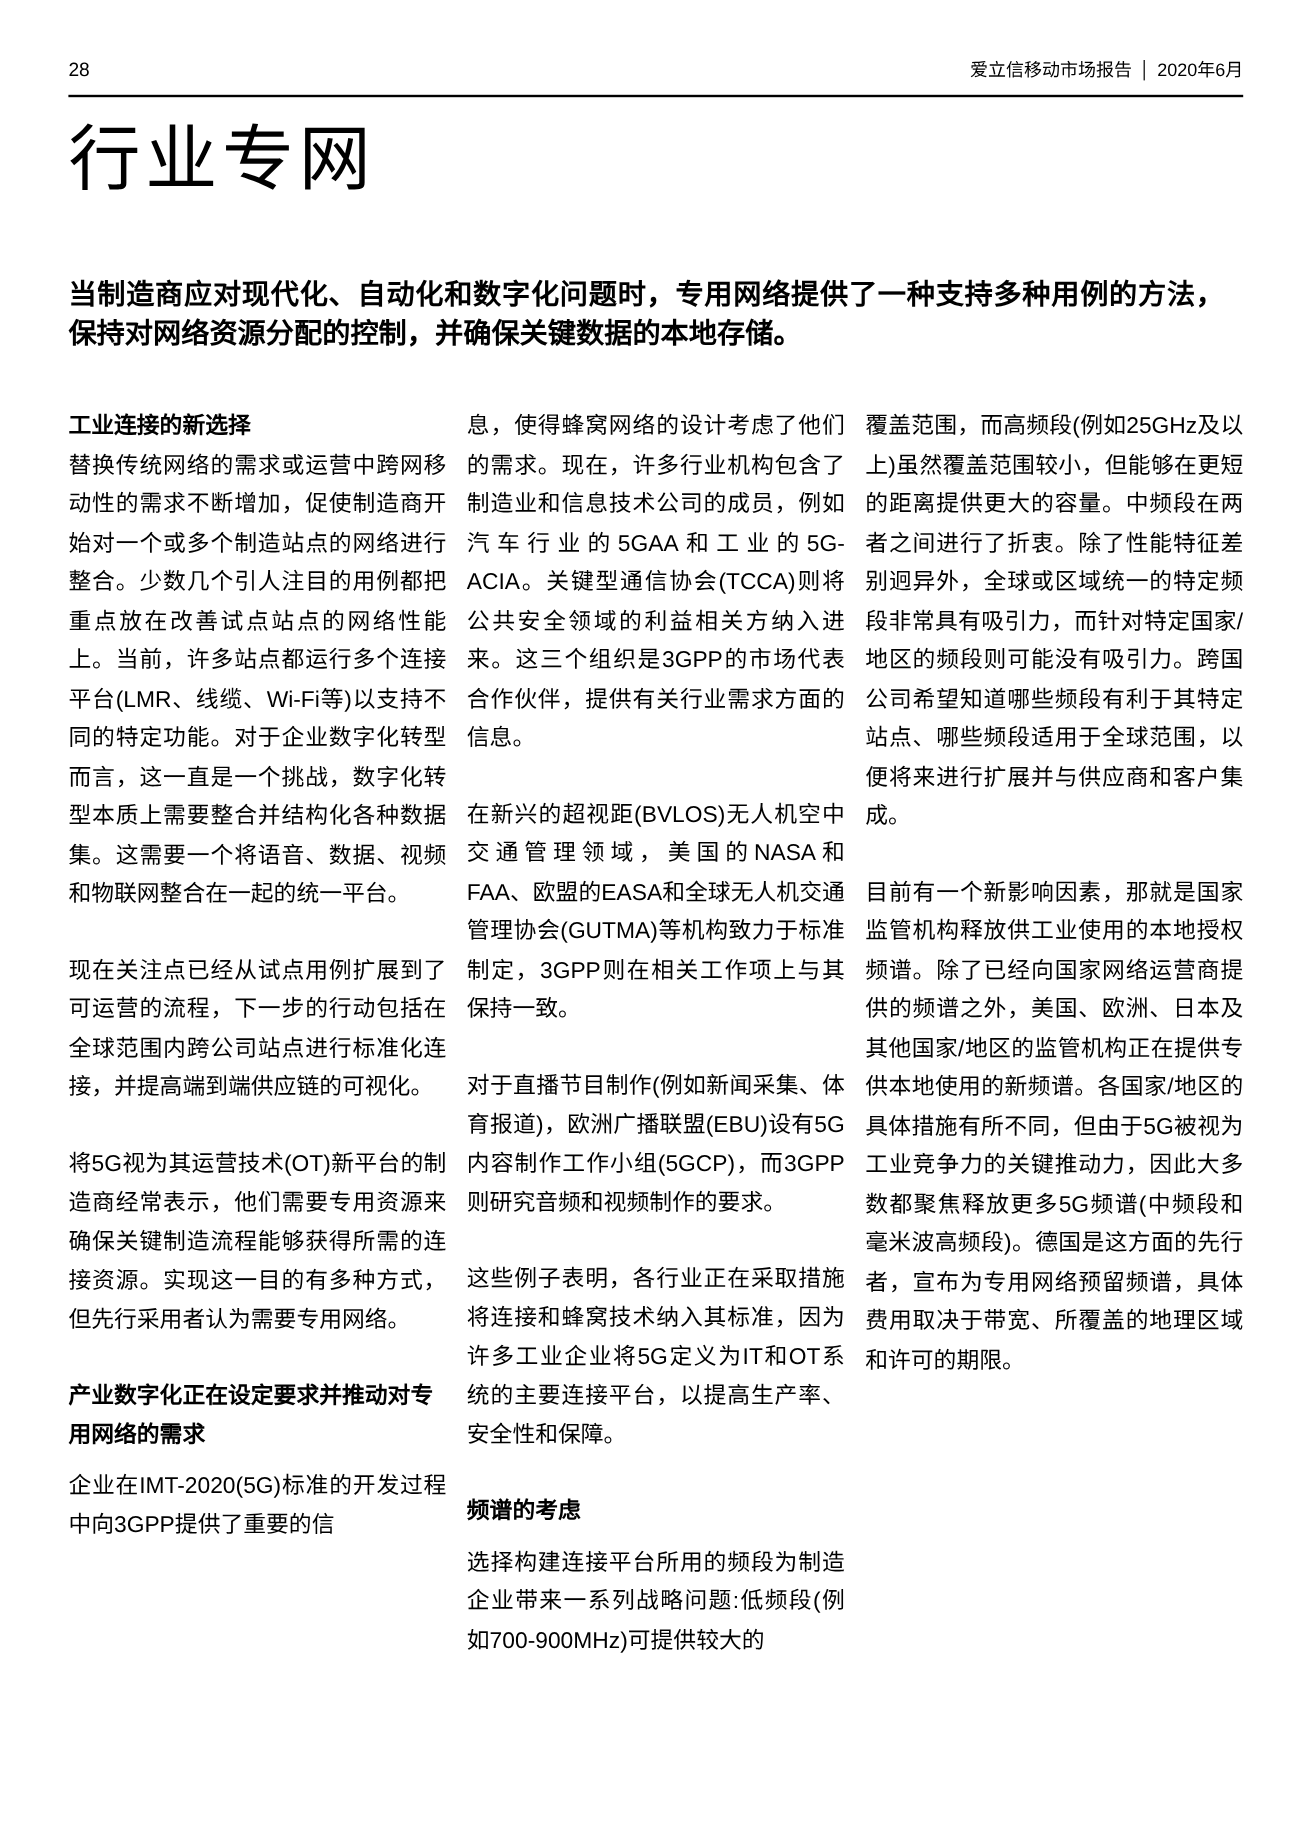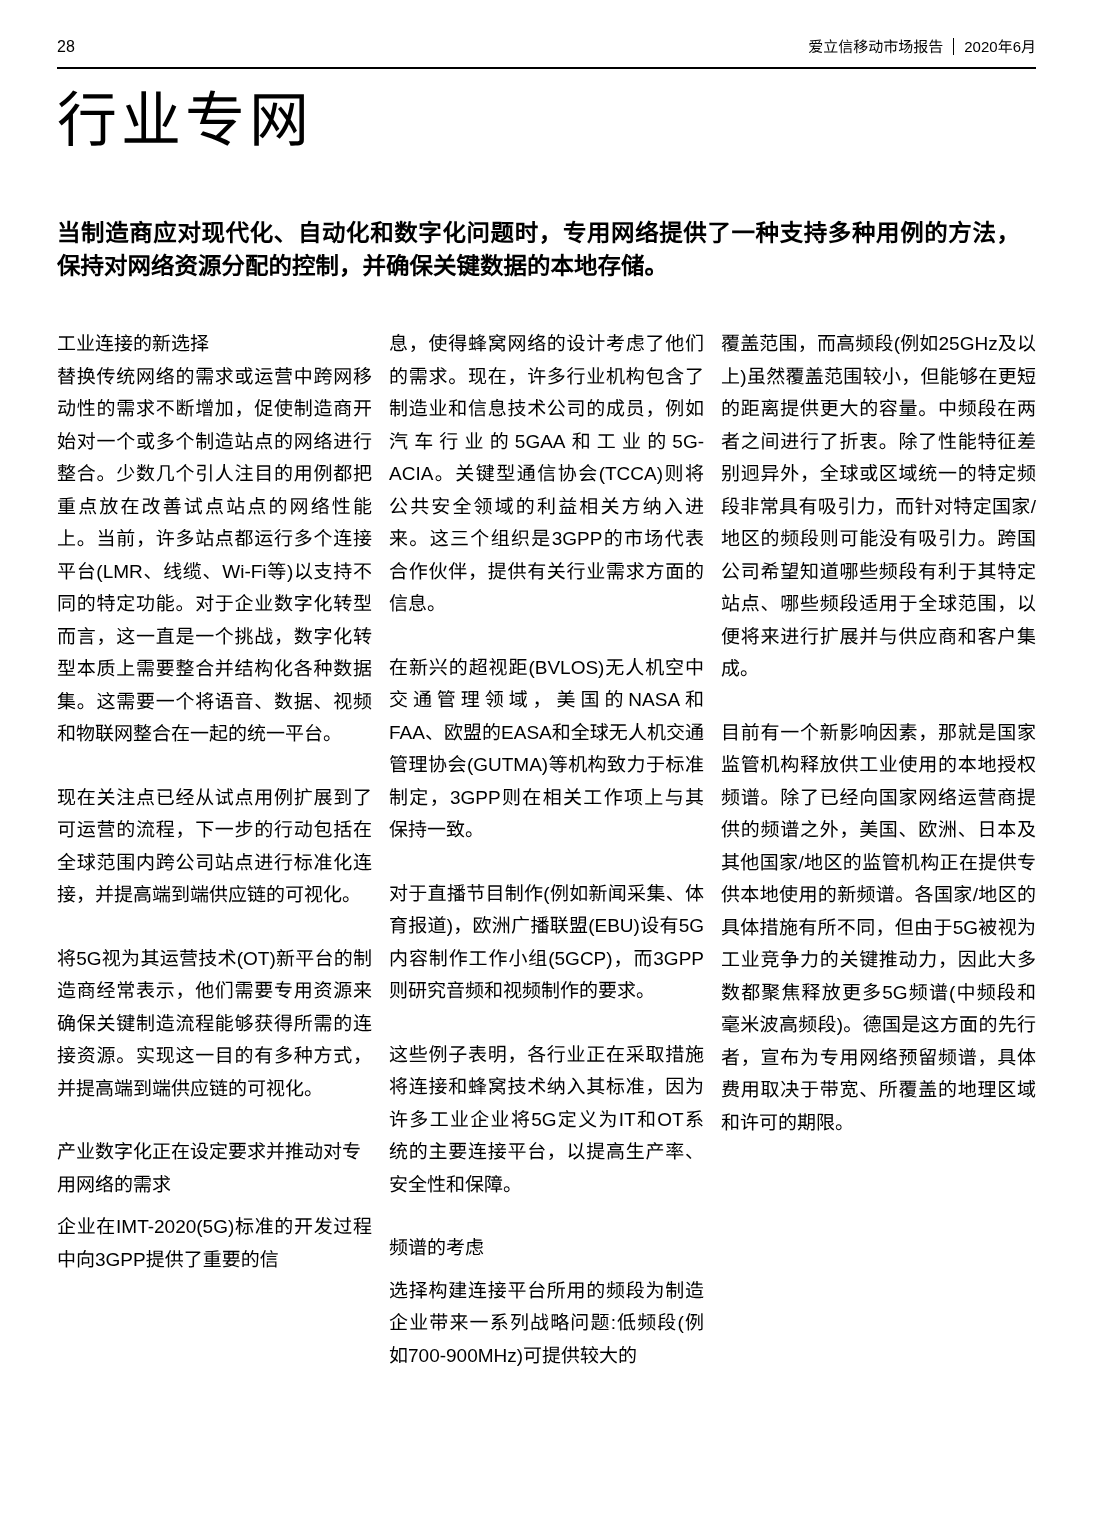"28" .page { padding: 0 57px -> 12px 57px }
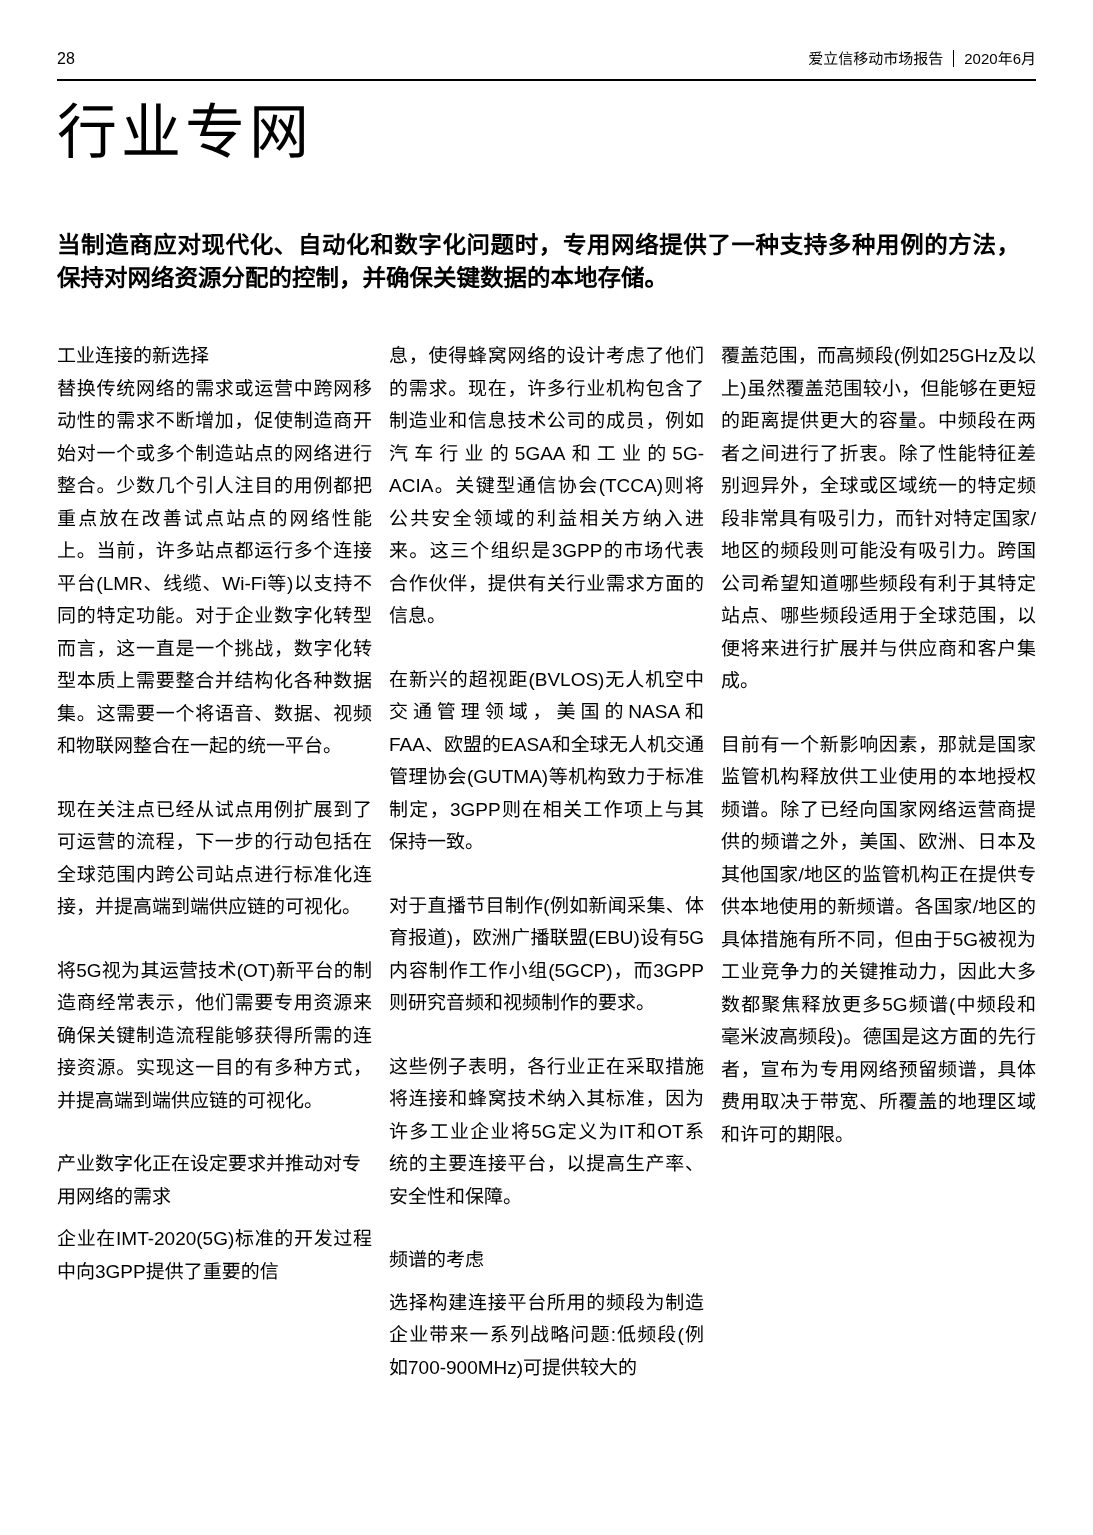"工业连接的新选择" .col-heading { font-weight: 400 -> 700 }
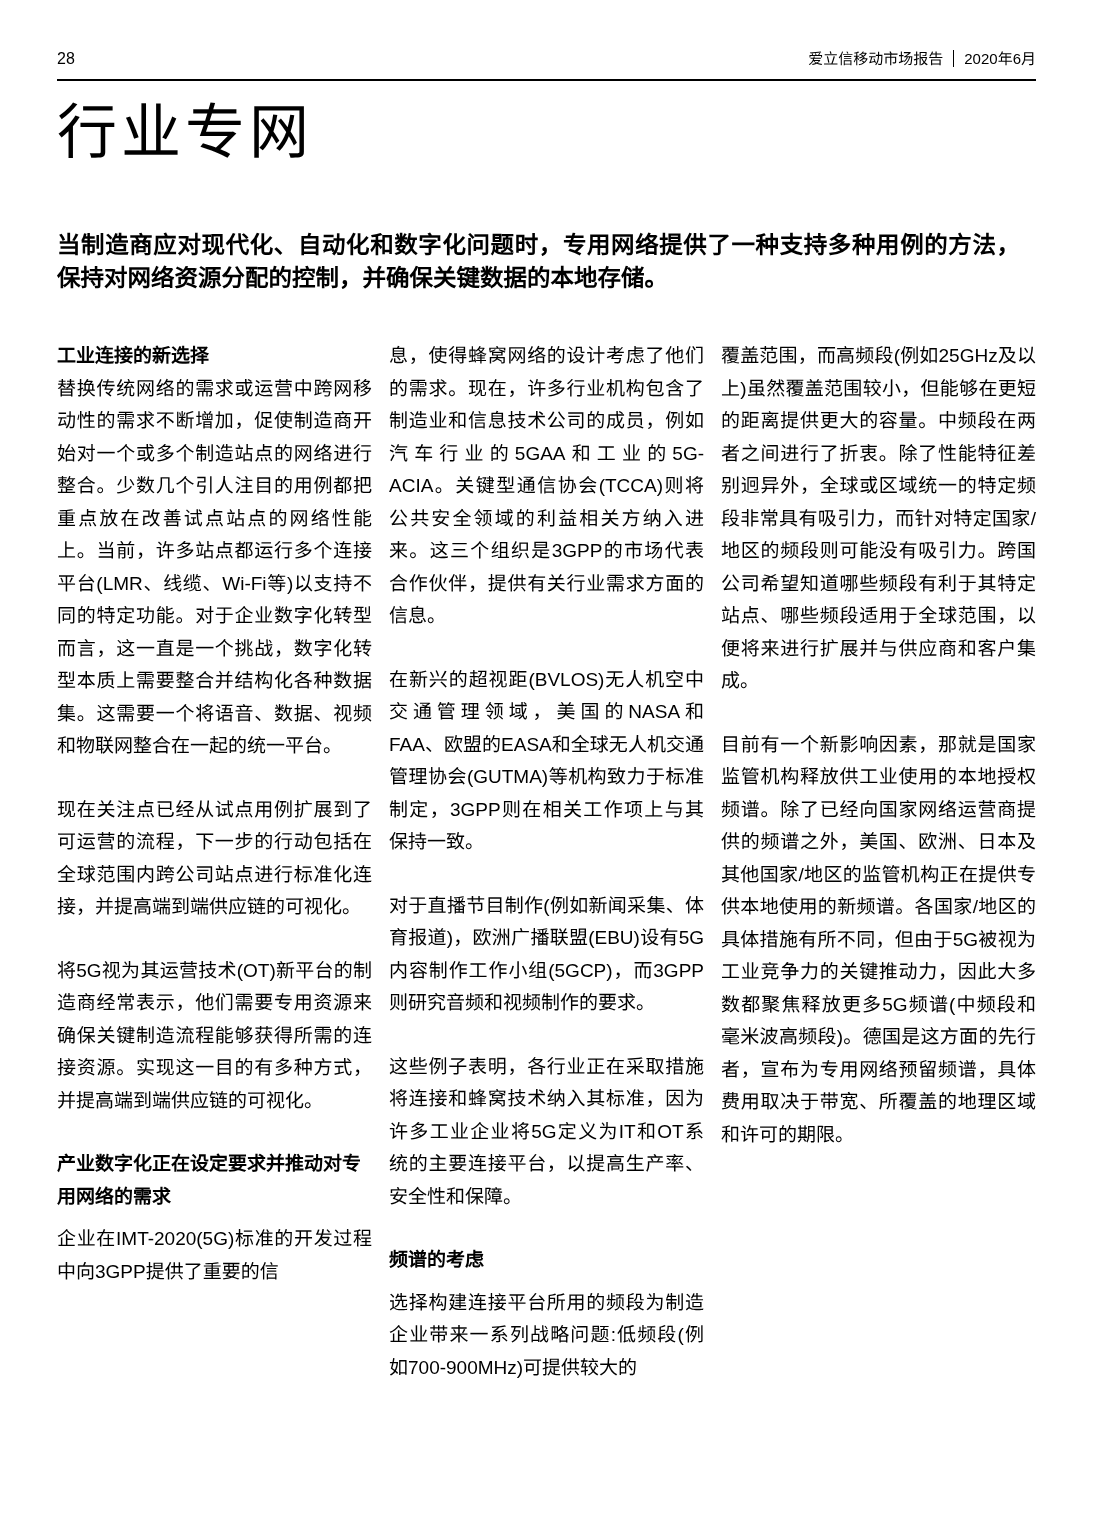"将5G视为其运营技术(OT)新平台的制造商经常表示，他们需要专用资源来确保关键制" p.col-para { text: 并提高端到端供应链的可视化 -> 但先行采用者认为需要专用网络 }
